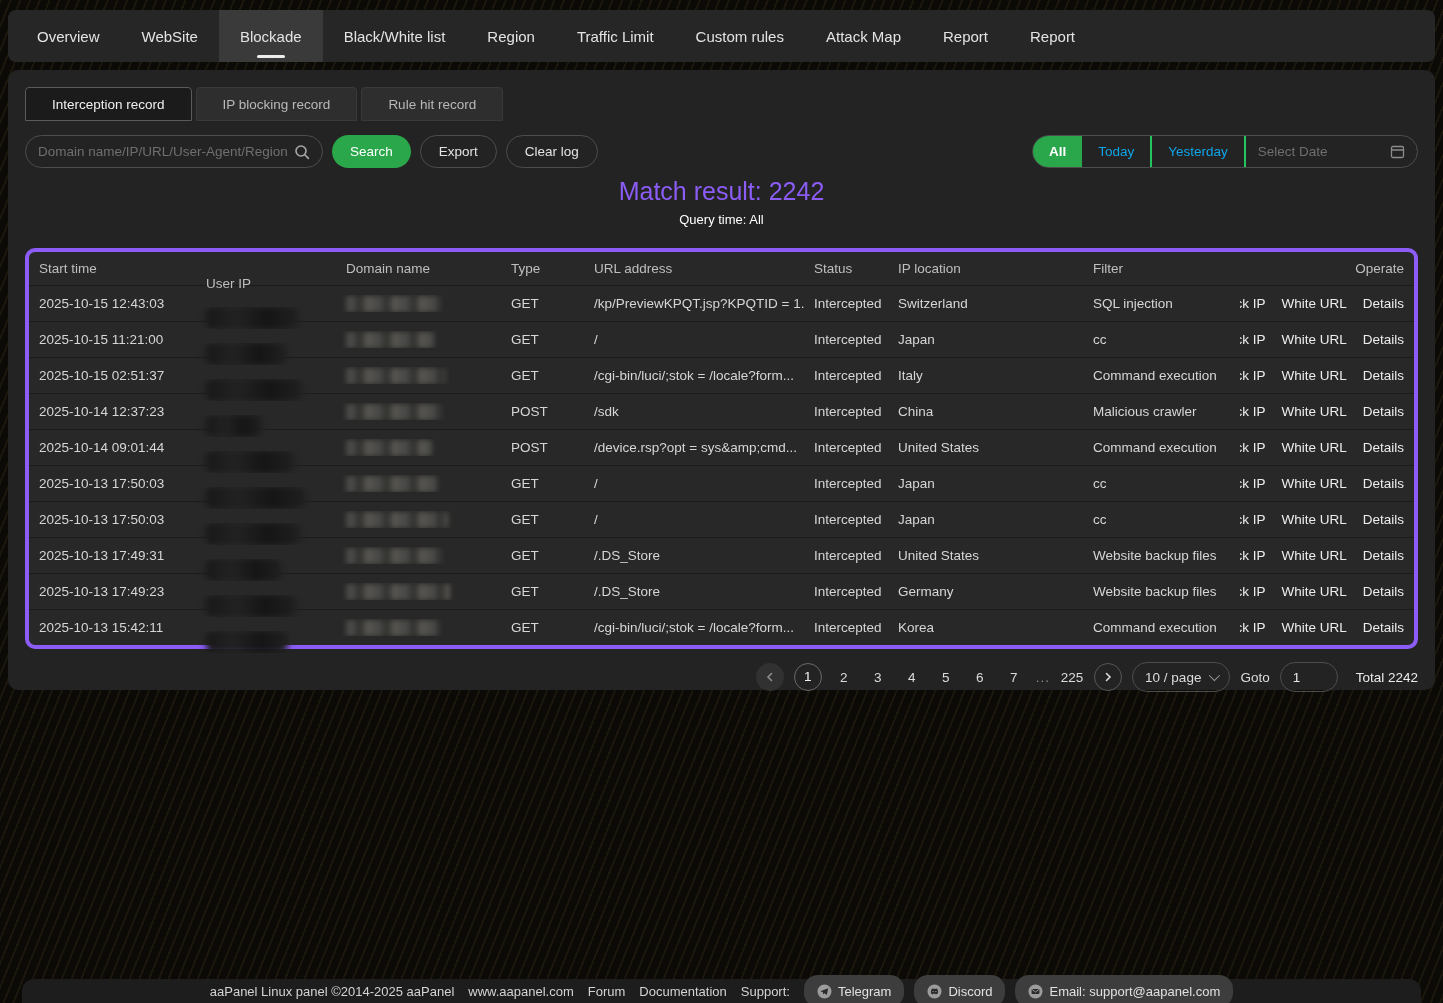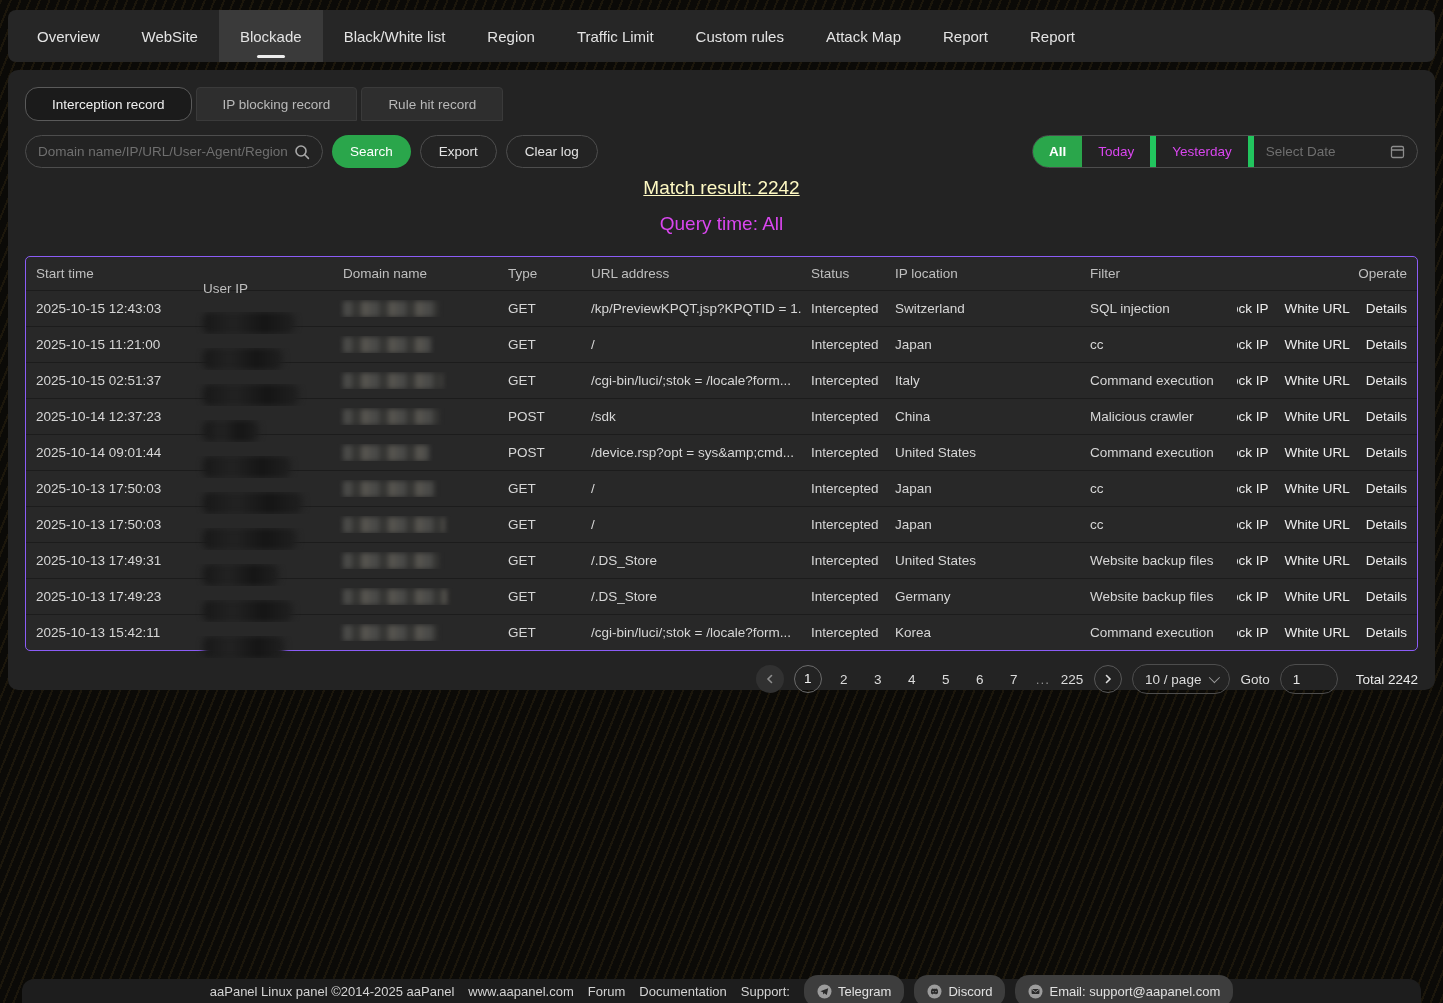"Interception record" .subtab.active { border-radius: 13px -> none }
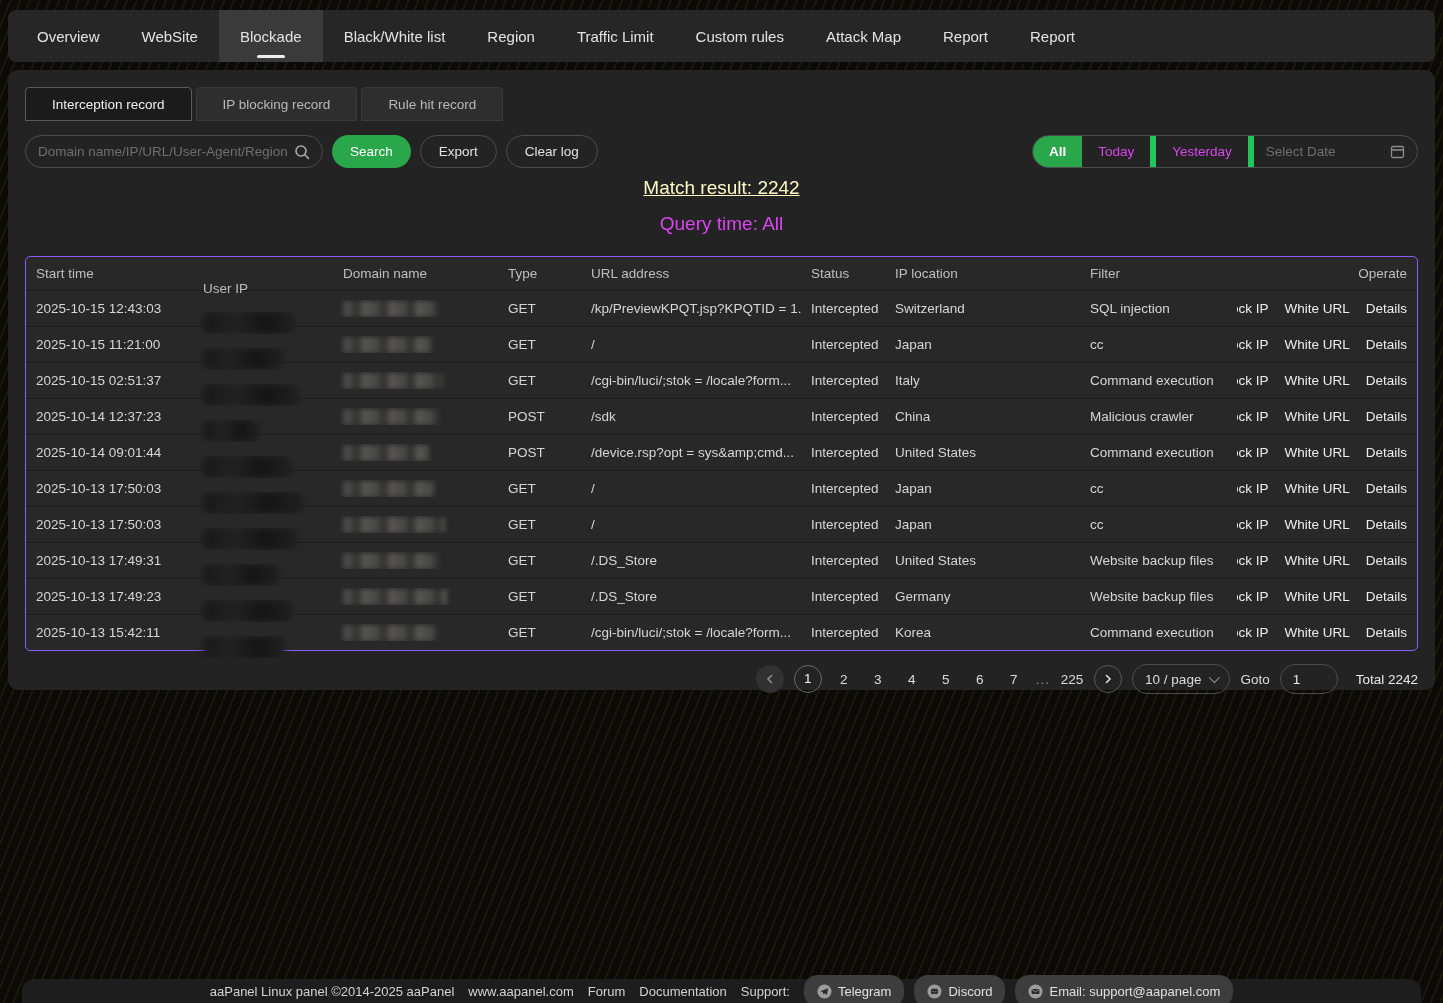"Today" .time-seg { border-right: 6px solid #22c55e -> 2px solid #22c55e; color: #d946ef -> #0ea5e9 }
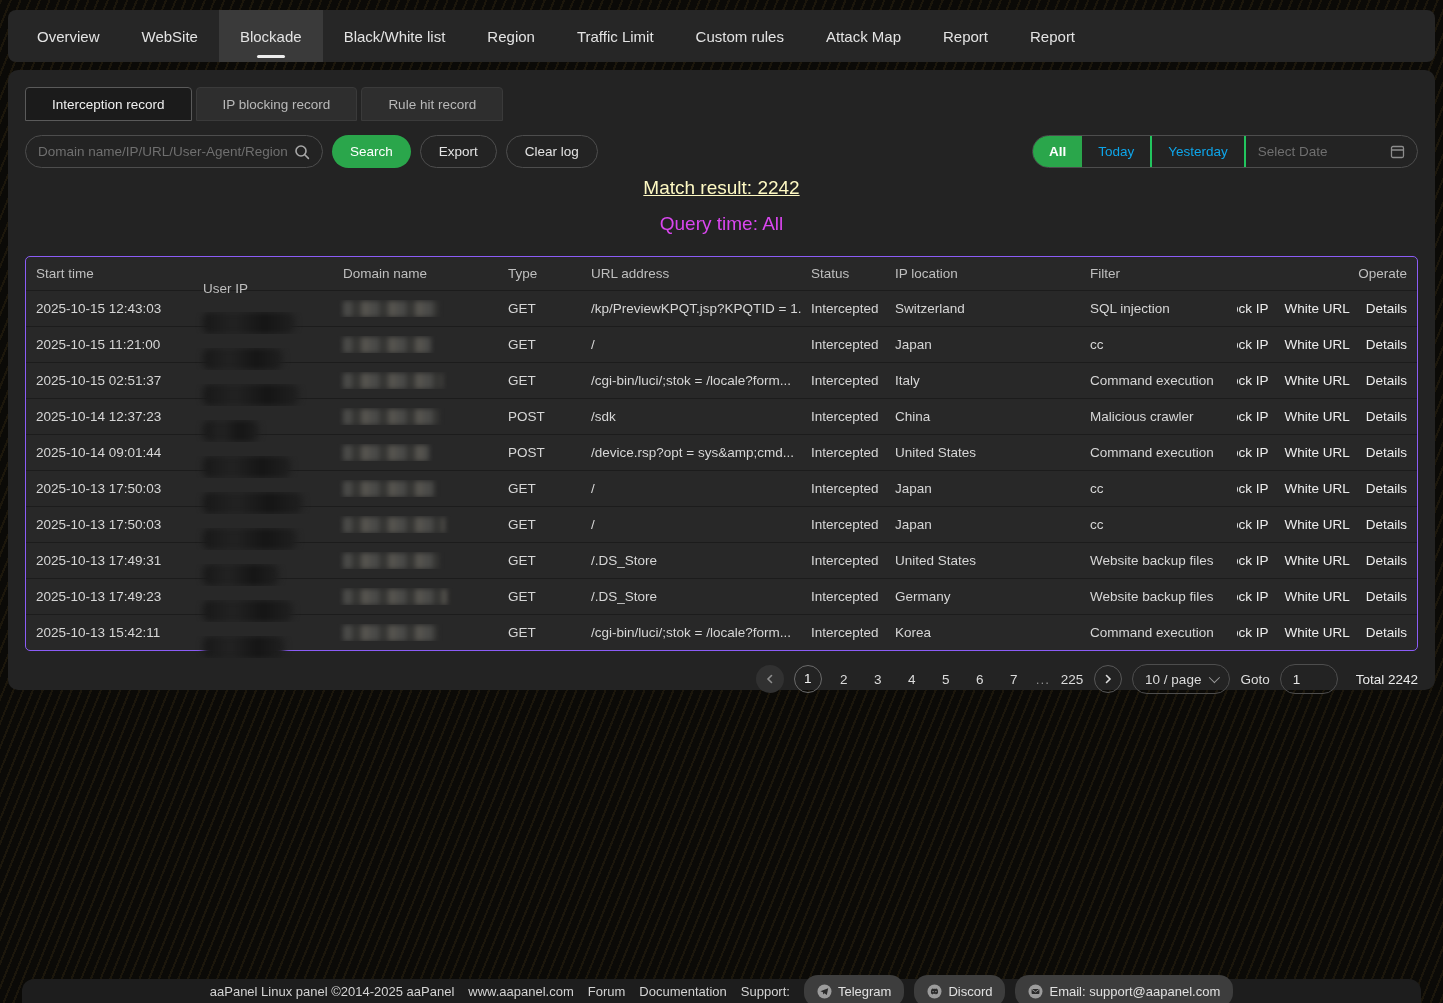"Match result: 2242" .summary .match { color: #fef9c3 -> #8b5cf6; font-size: 19px -> 25px; text-decoration: underline -> none }
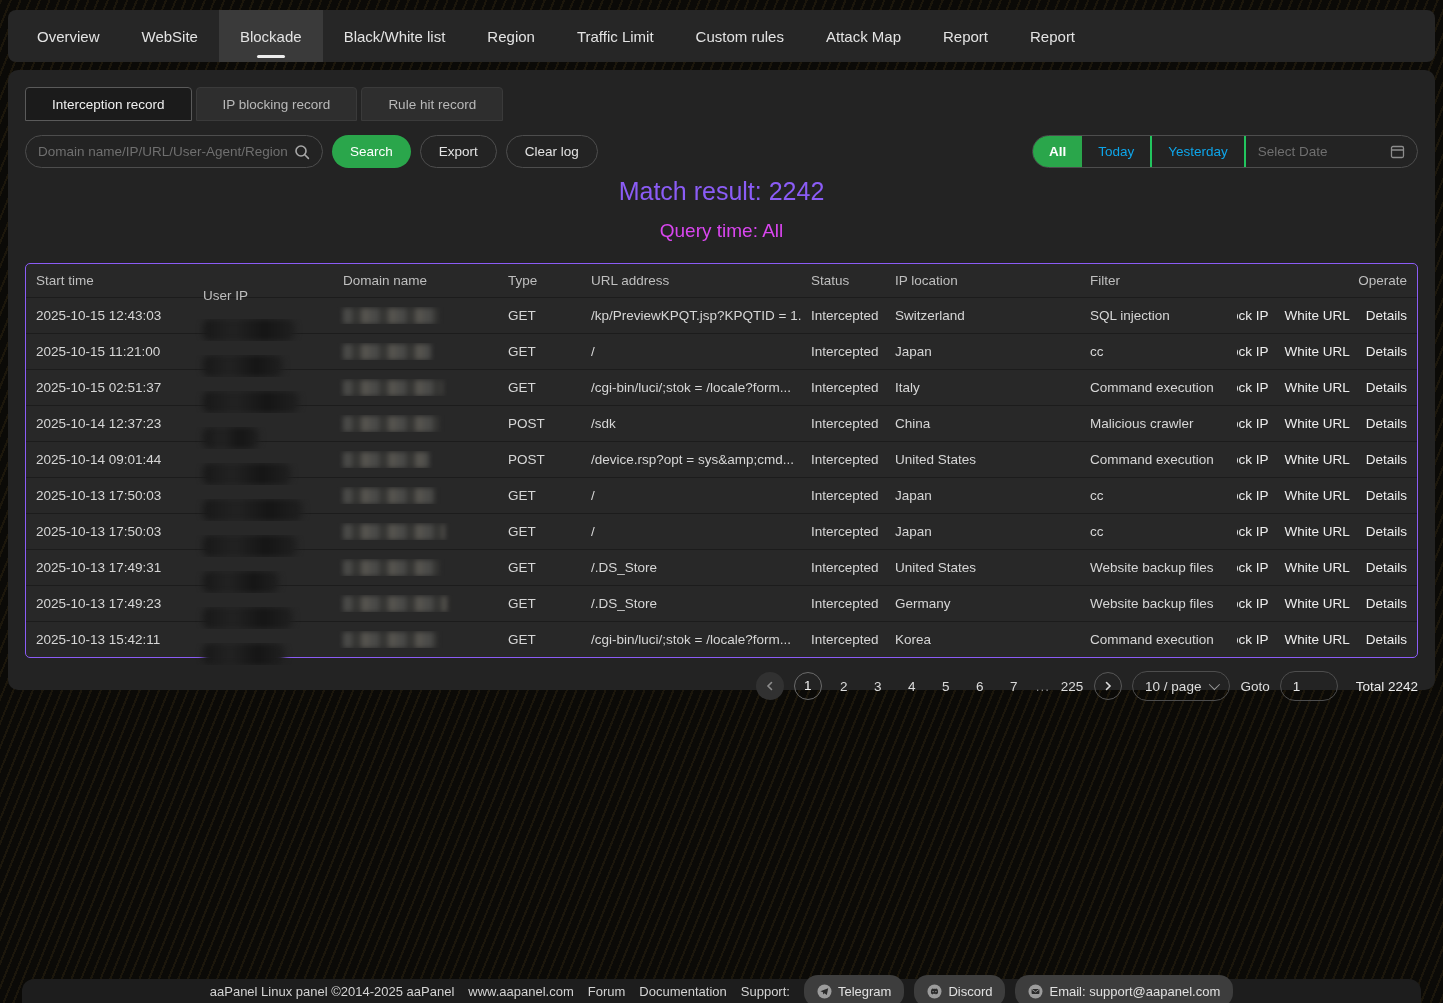"Query time: All" .summary .qtime { color: #d946ef -> #ffffff; font-size: 19px -> 13px; margin-top: 14px -> 6px }
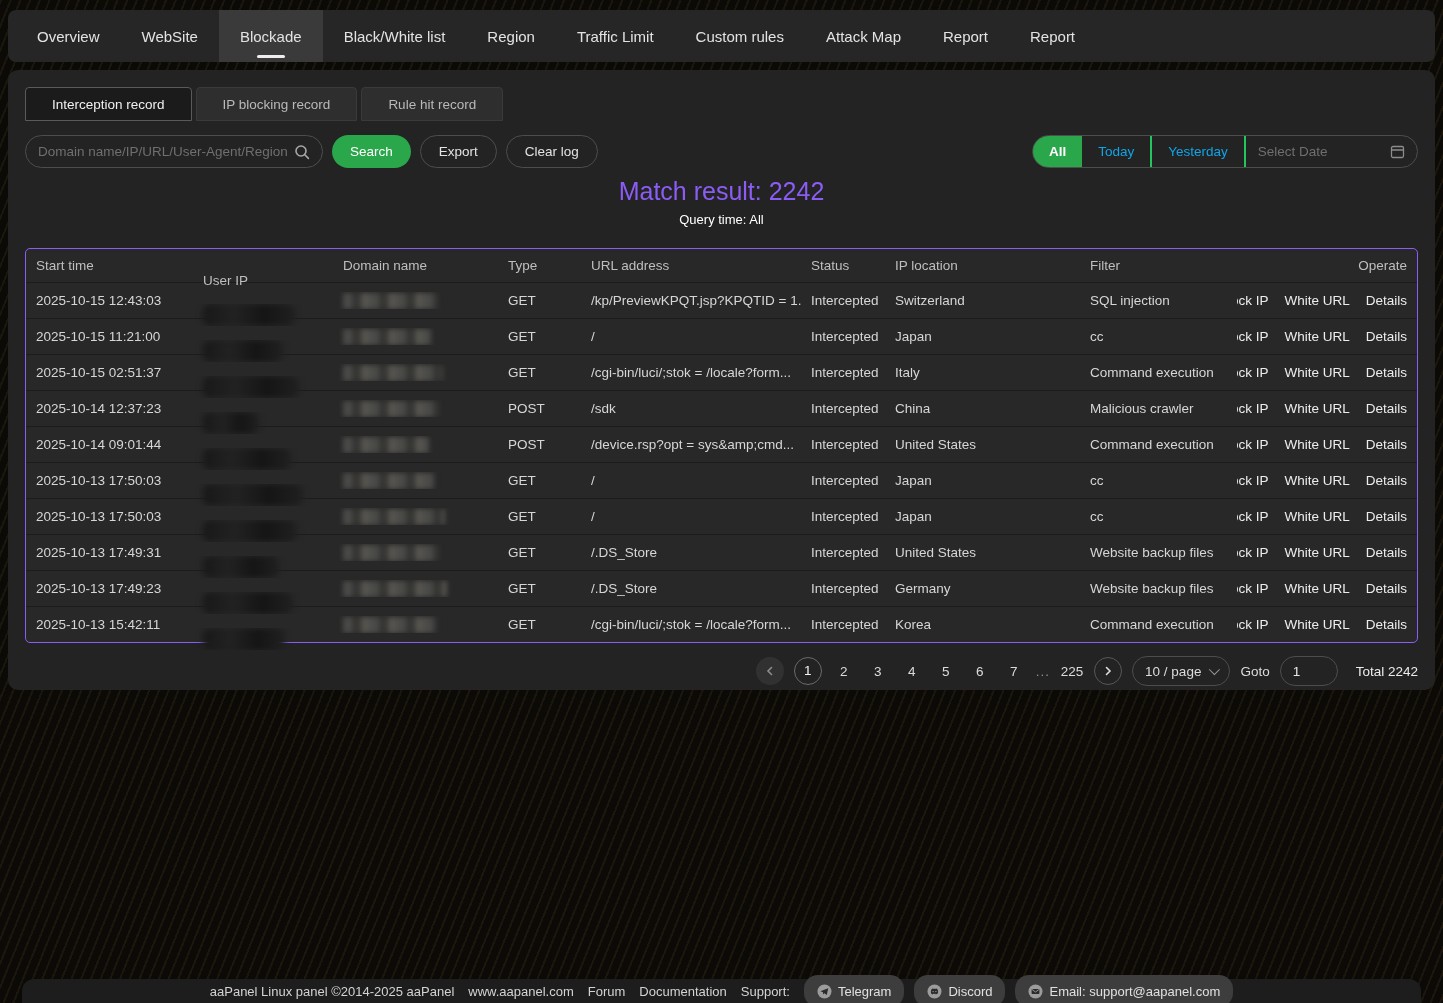"Start time" .tbl { border: 1px solid #8b5cf6 -> 4px solid #8b5cf6; border-radius: 5px -> 10px }
